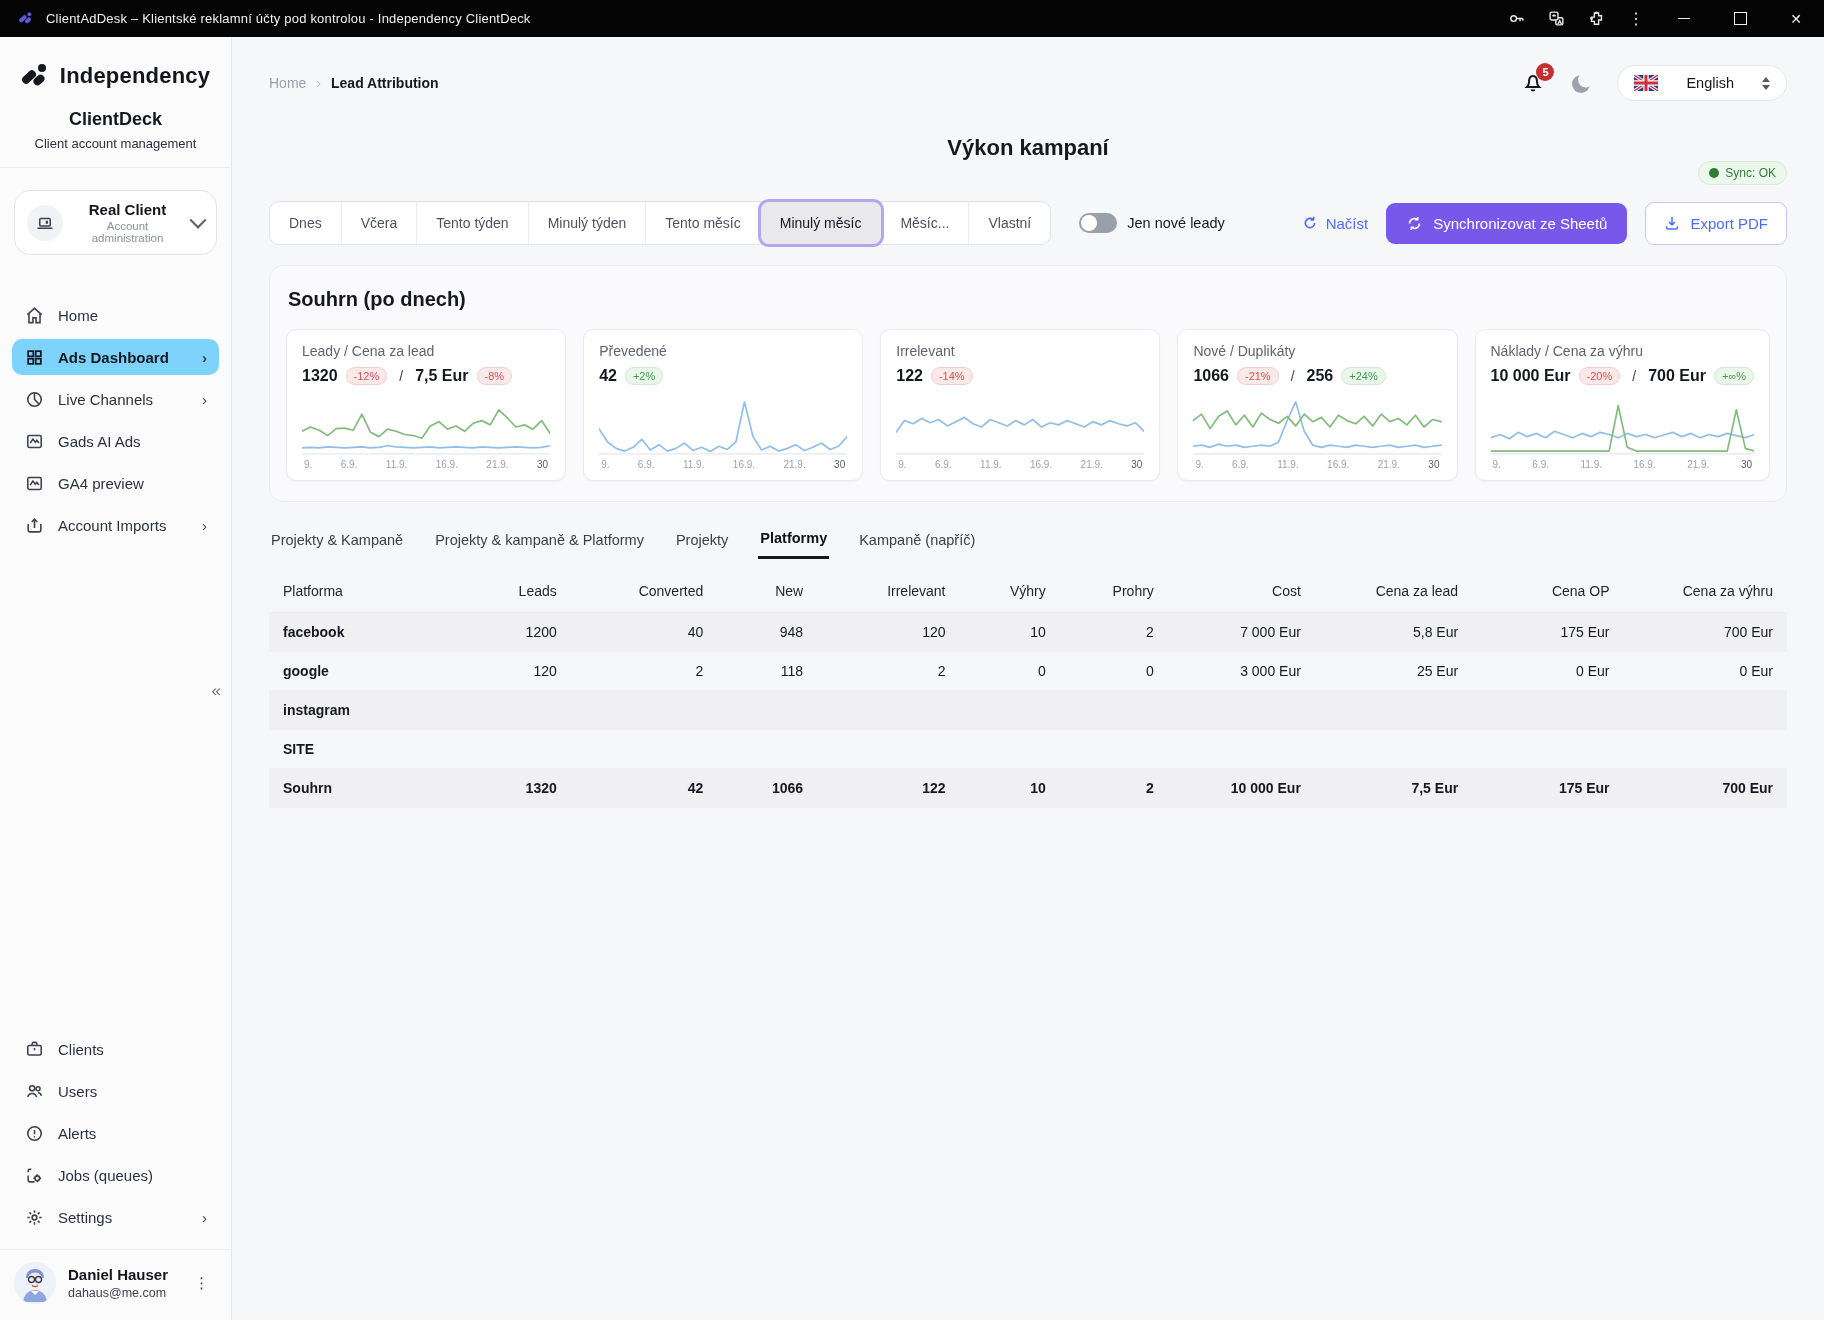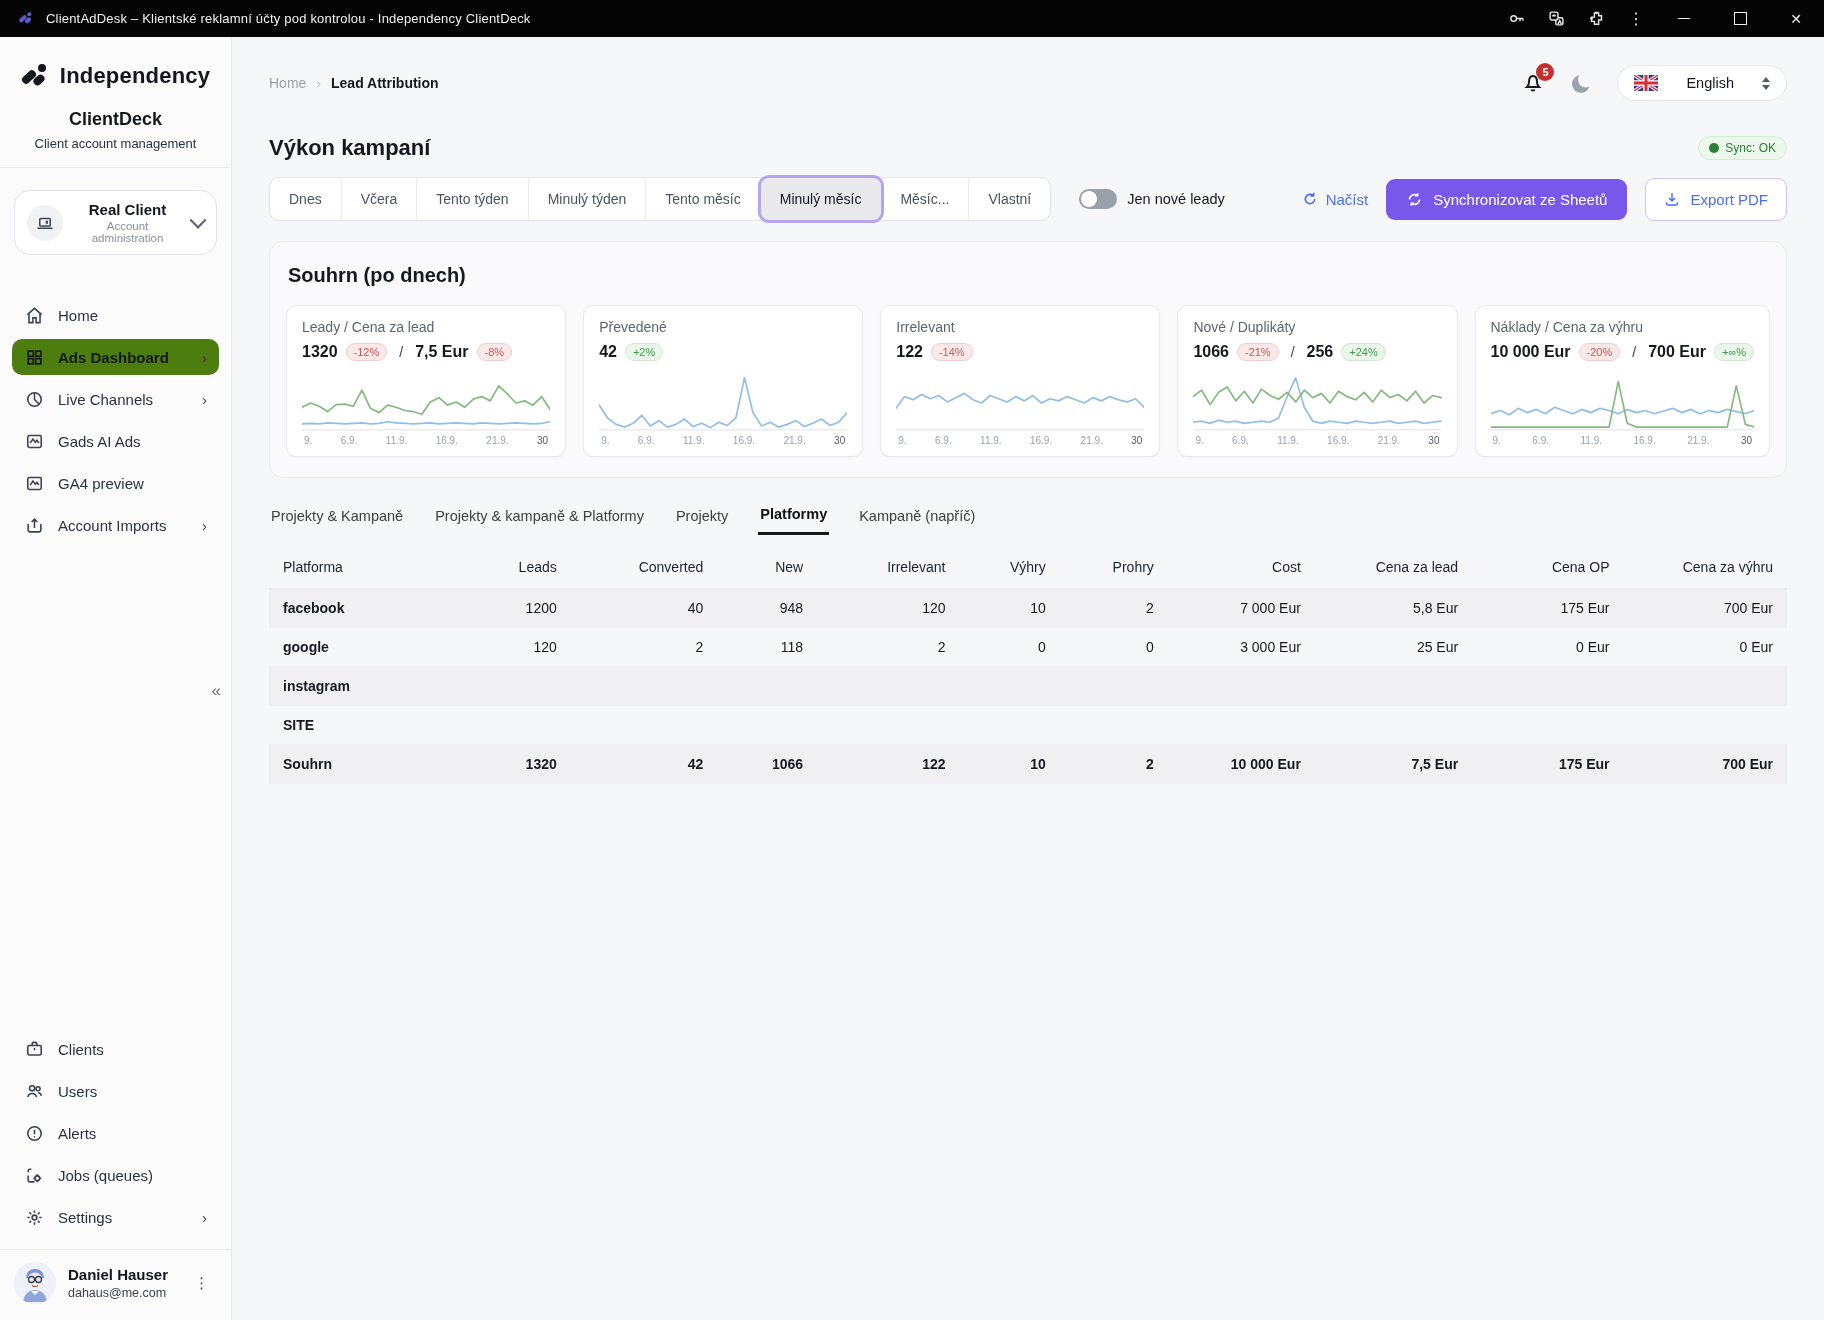"Výkon kampaní" .title-row { flex-direction: none -> column }
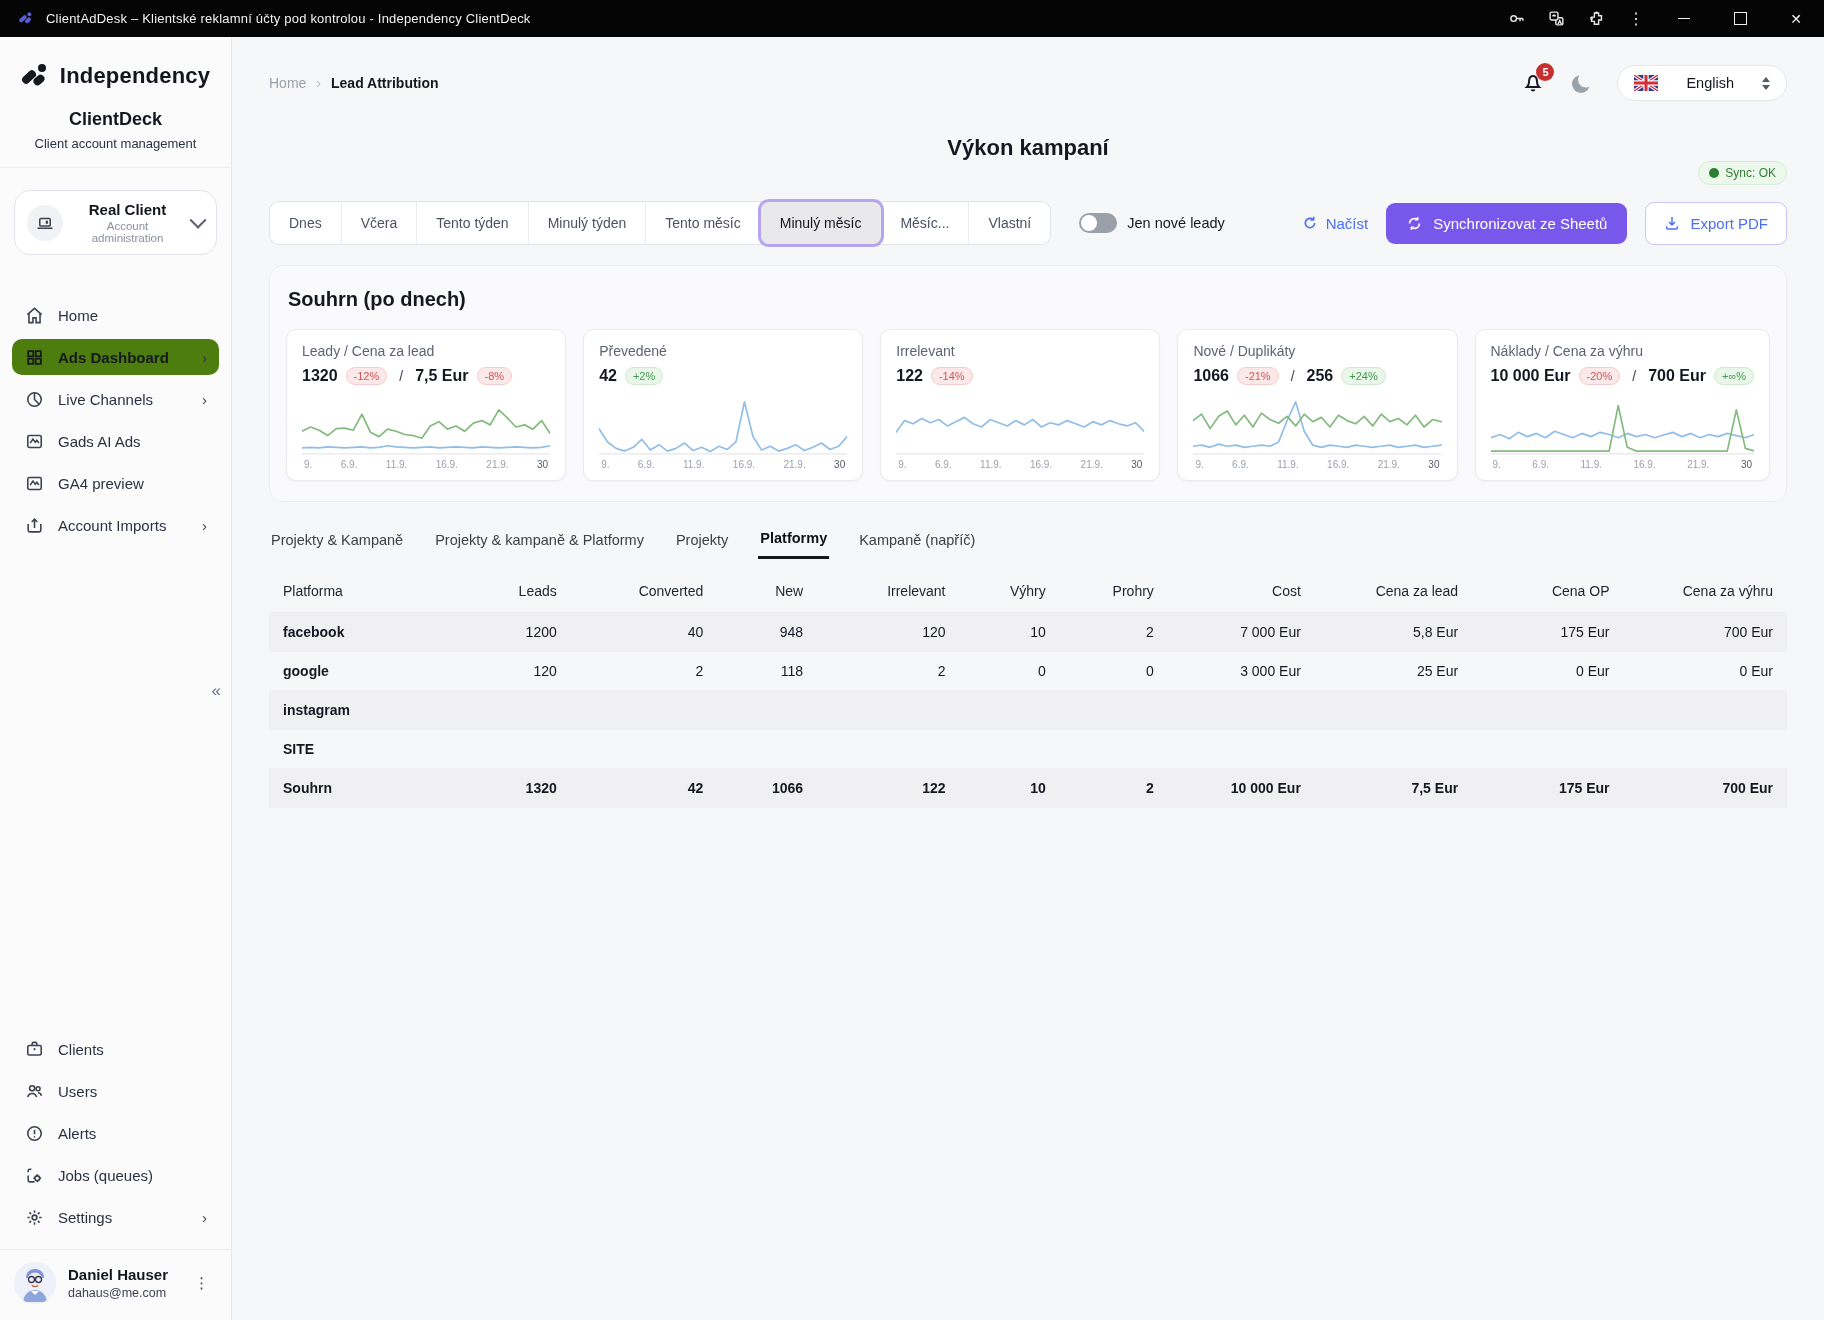"Ads Dashboard" .sb-item.active { background: #4d7c0f -> #7dd3fc }
